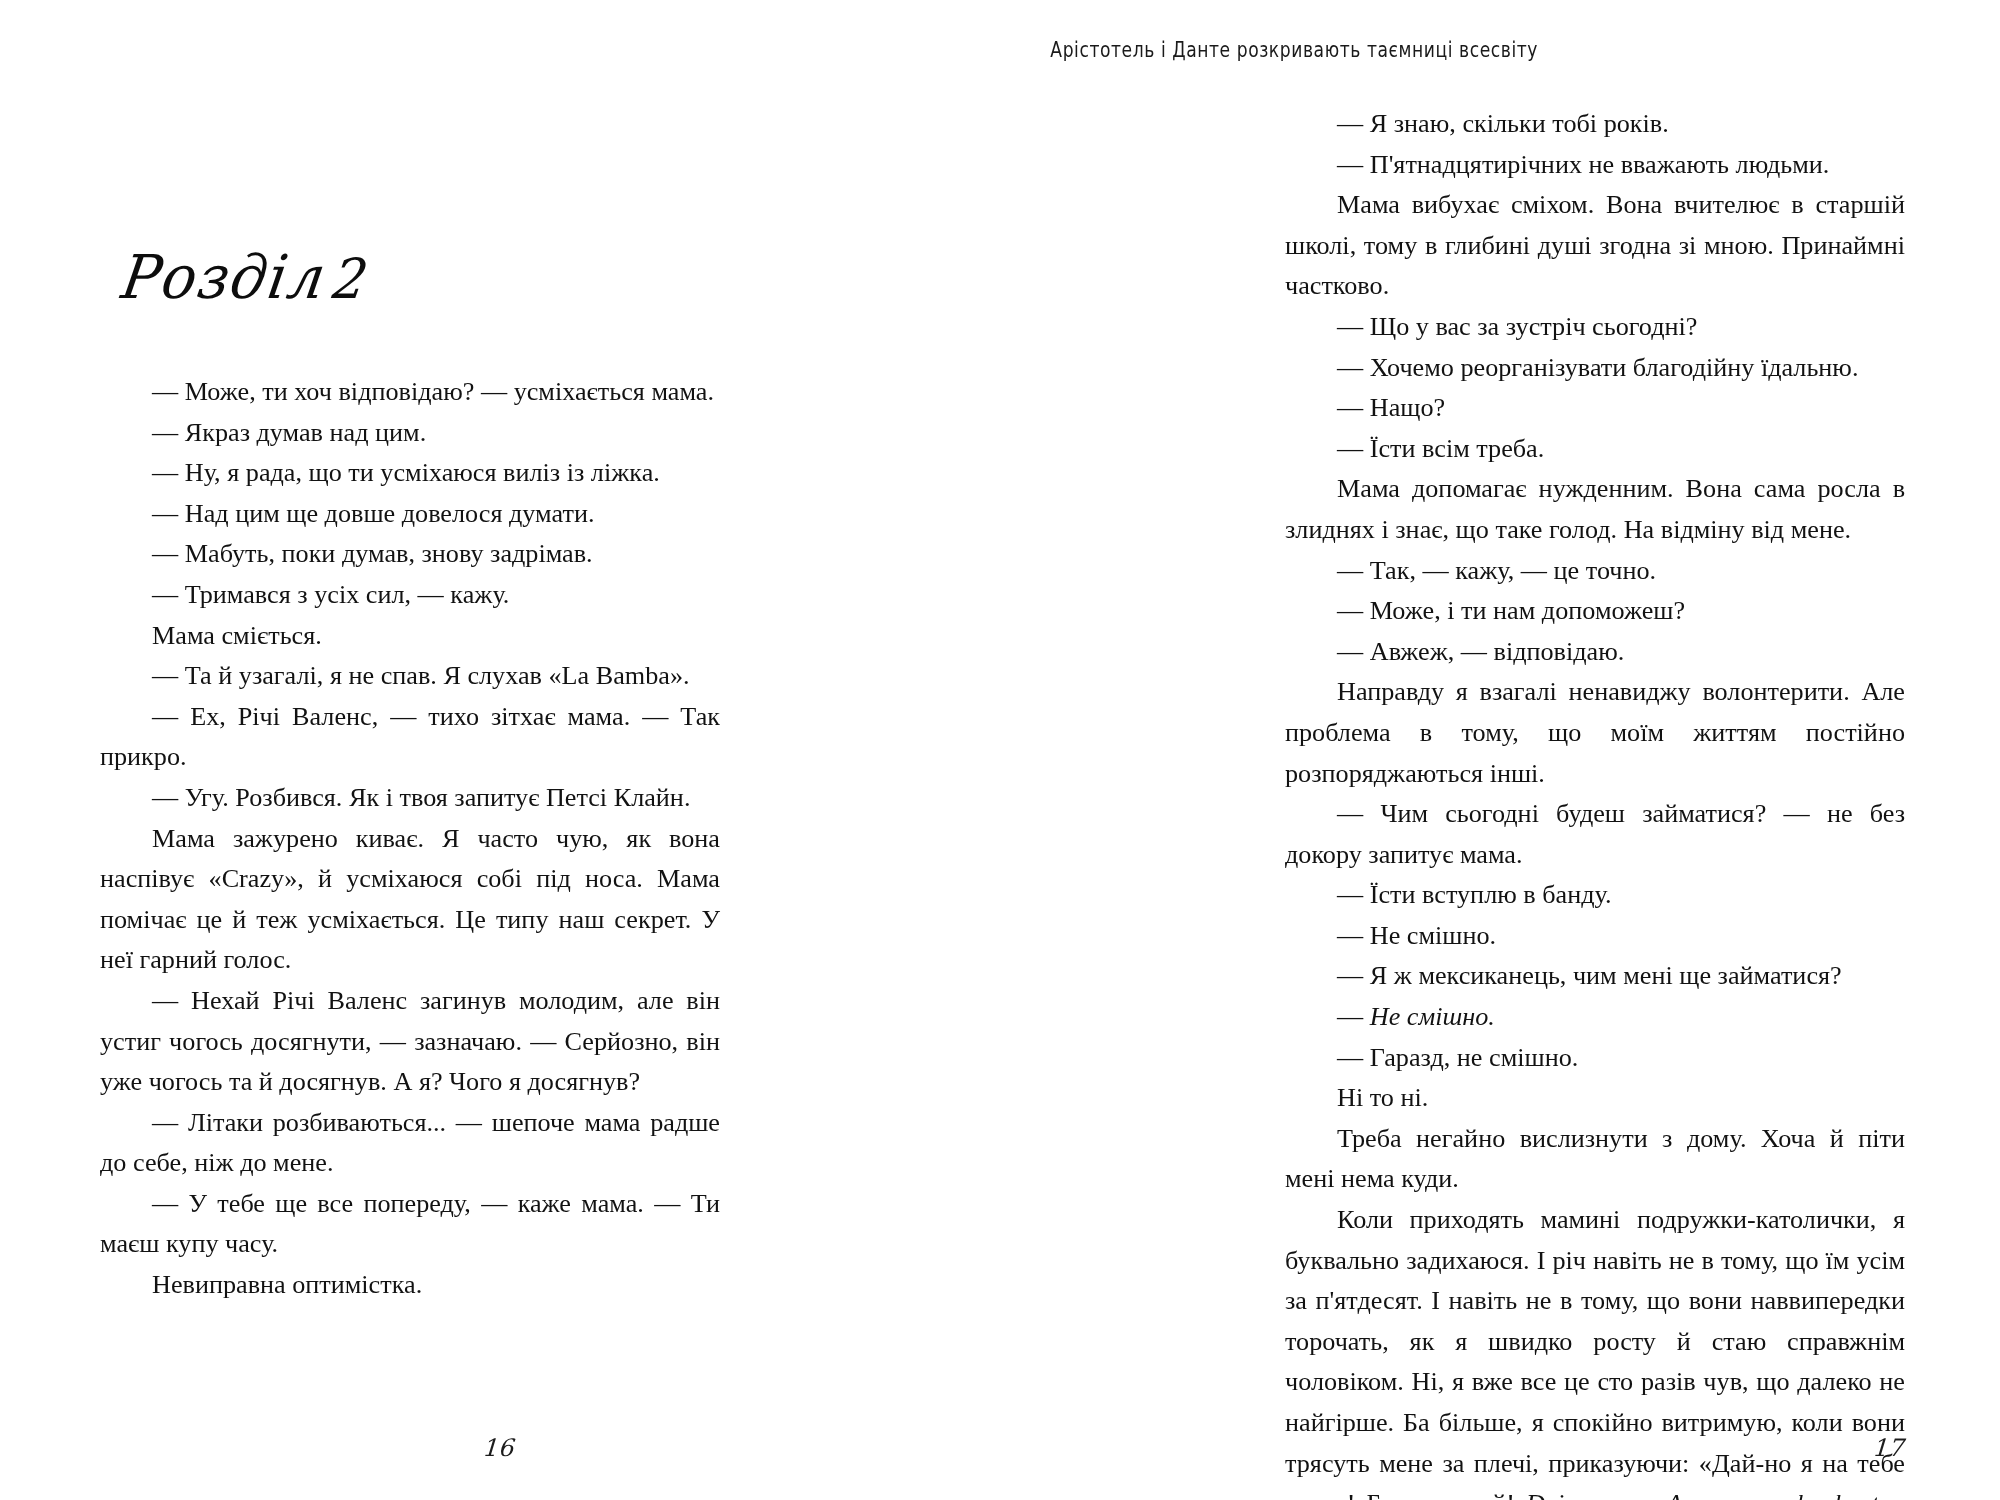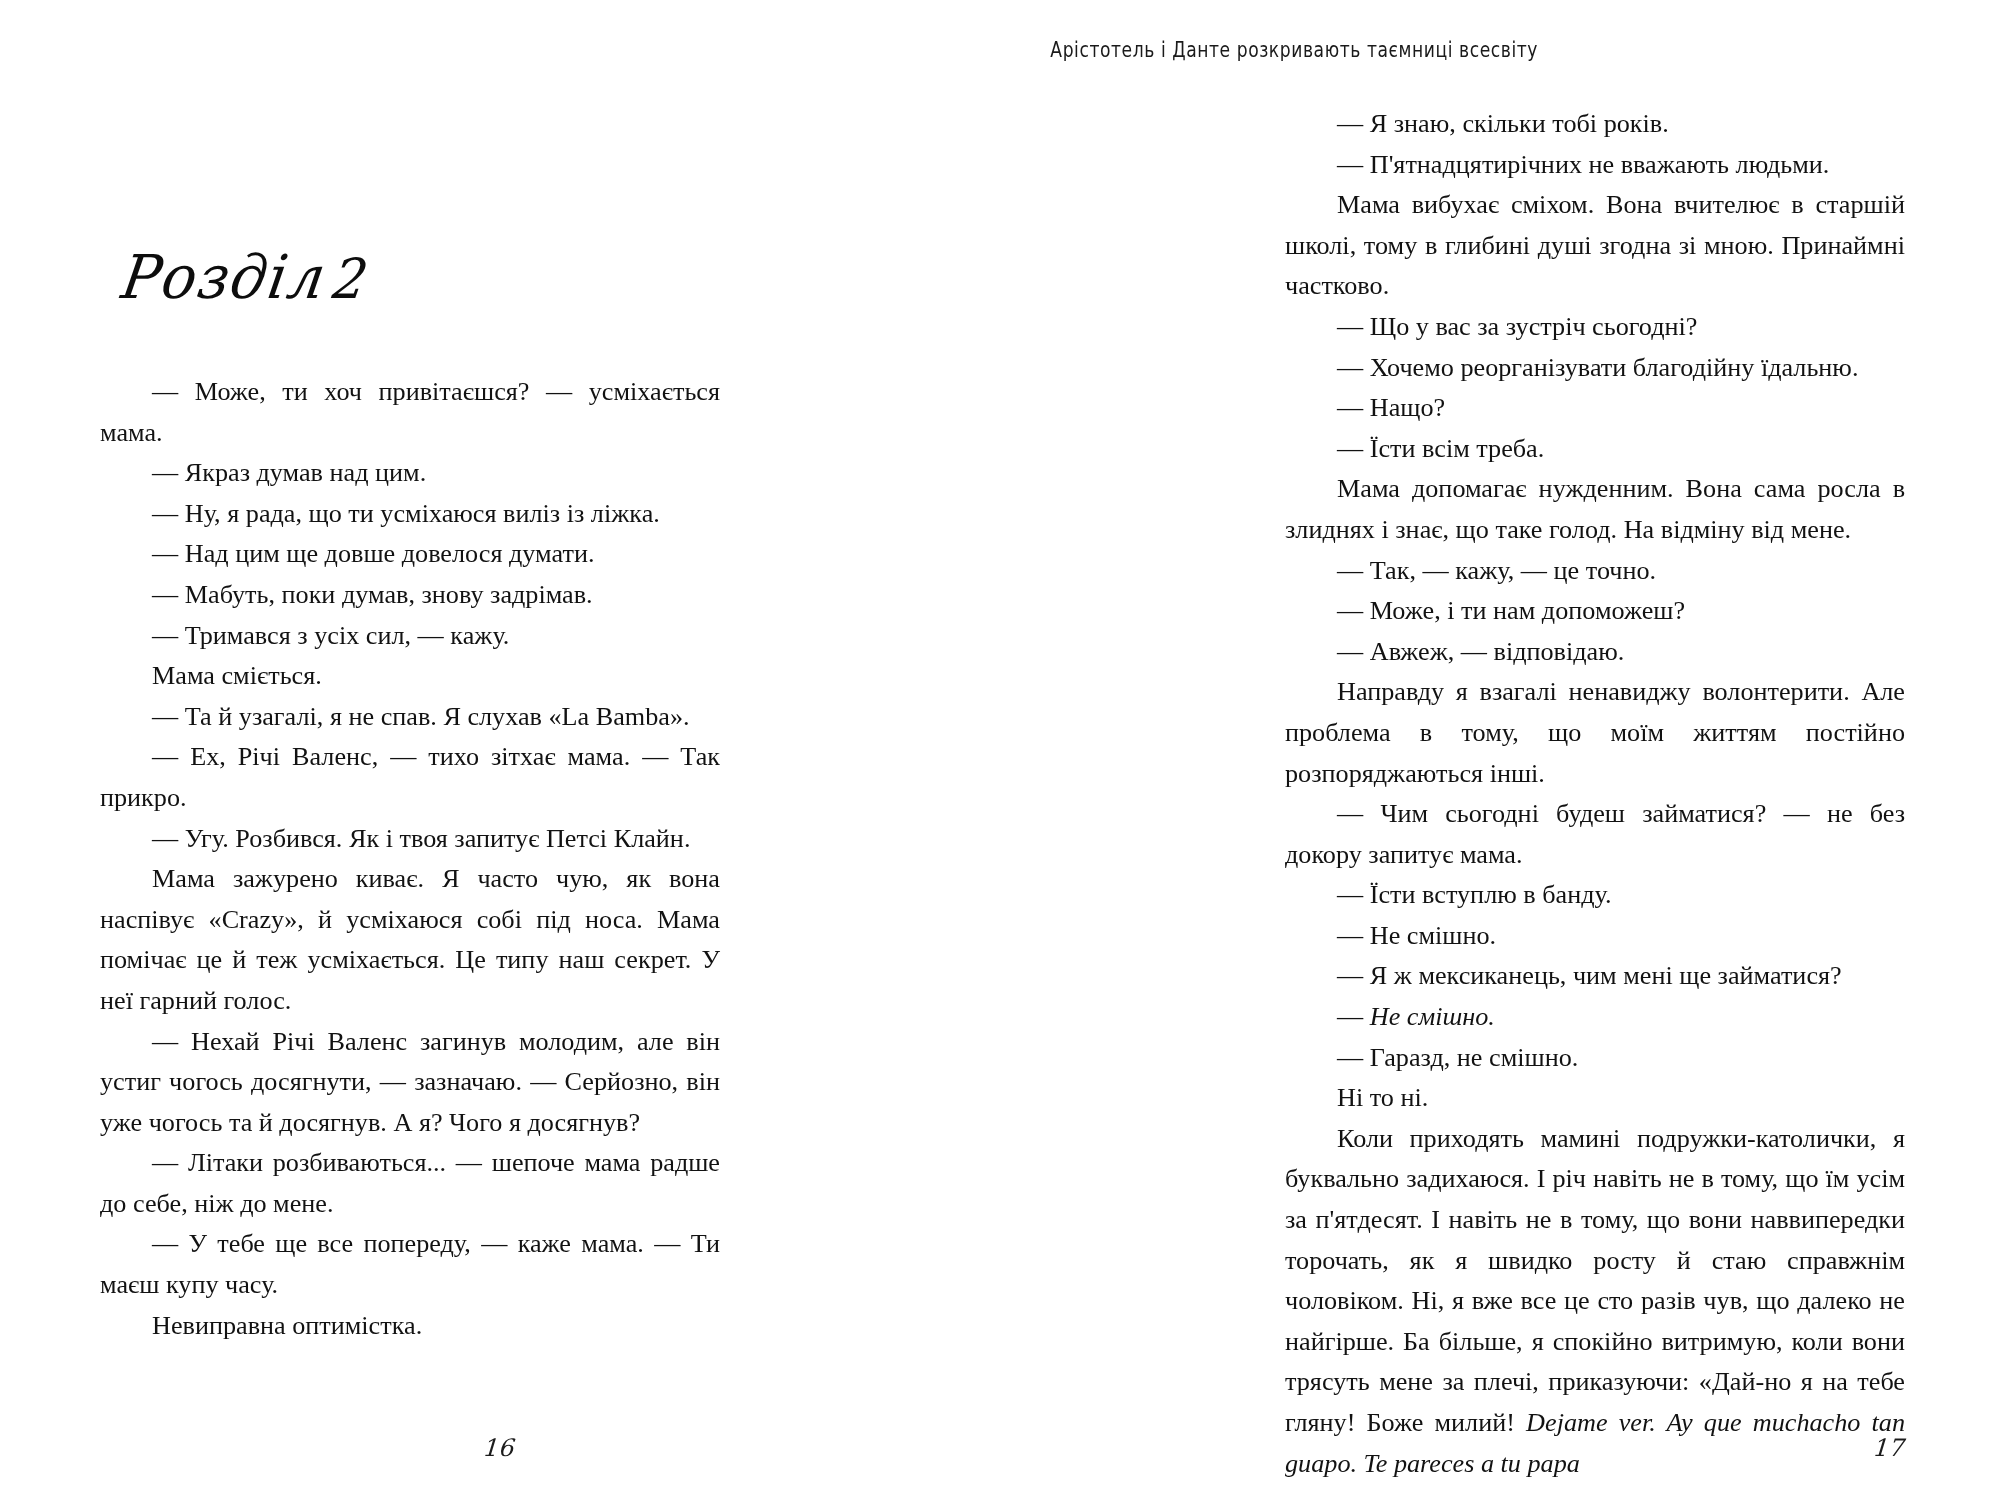"— Може, ти хоч привітаєшся?" p.dlg { text: привітаєшся -> відповідаю }
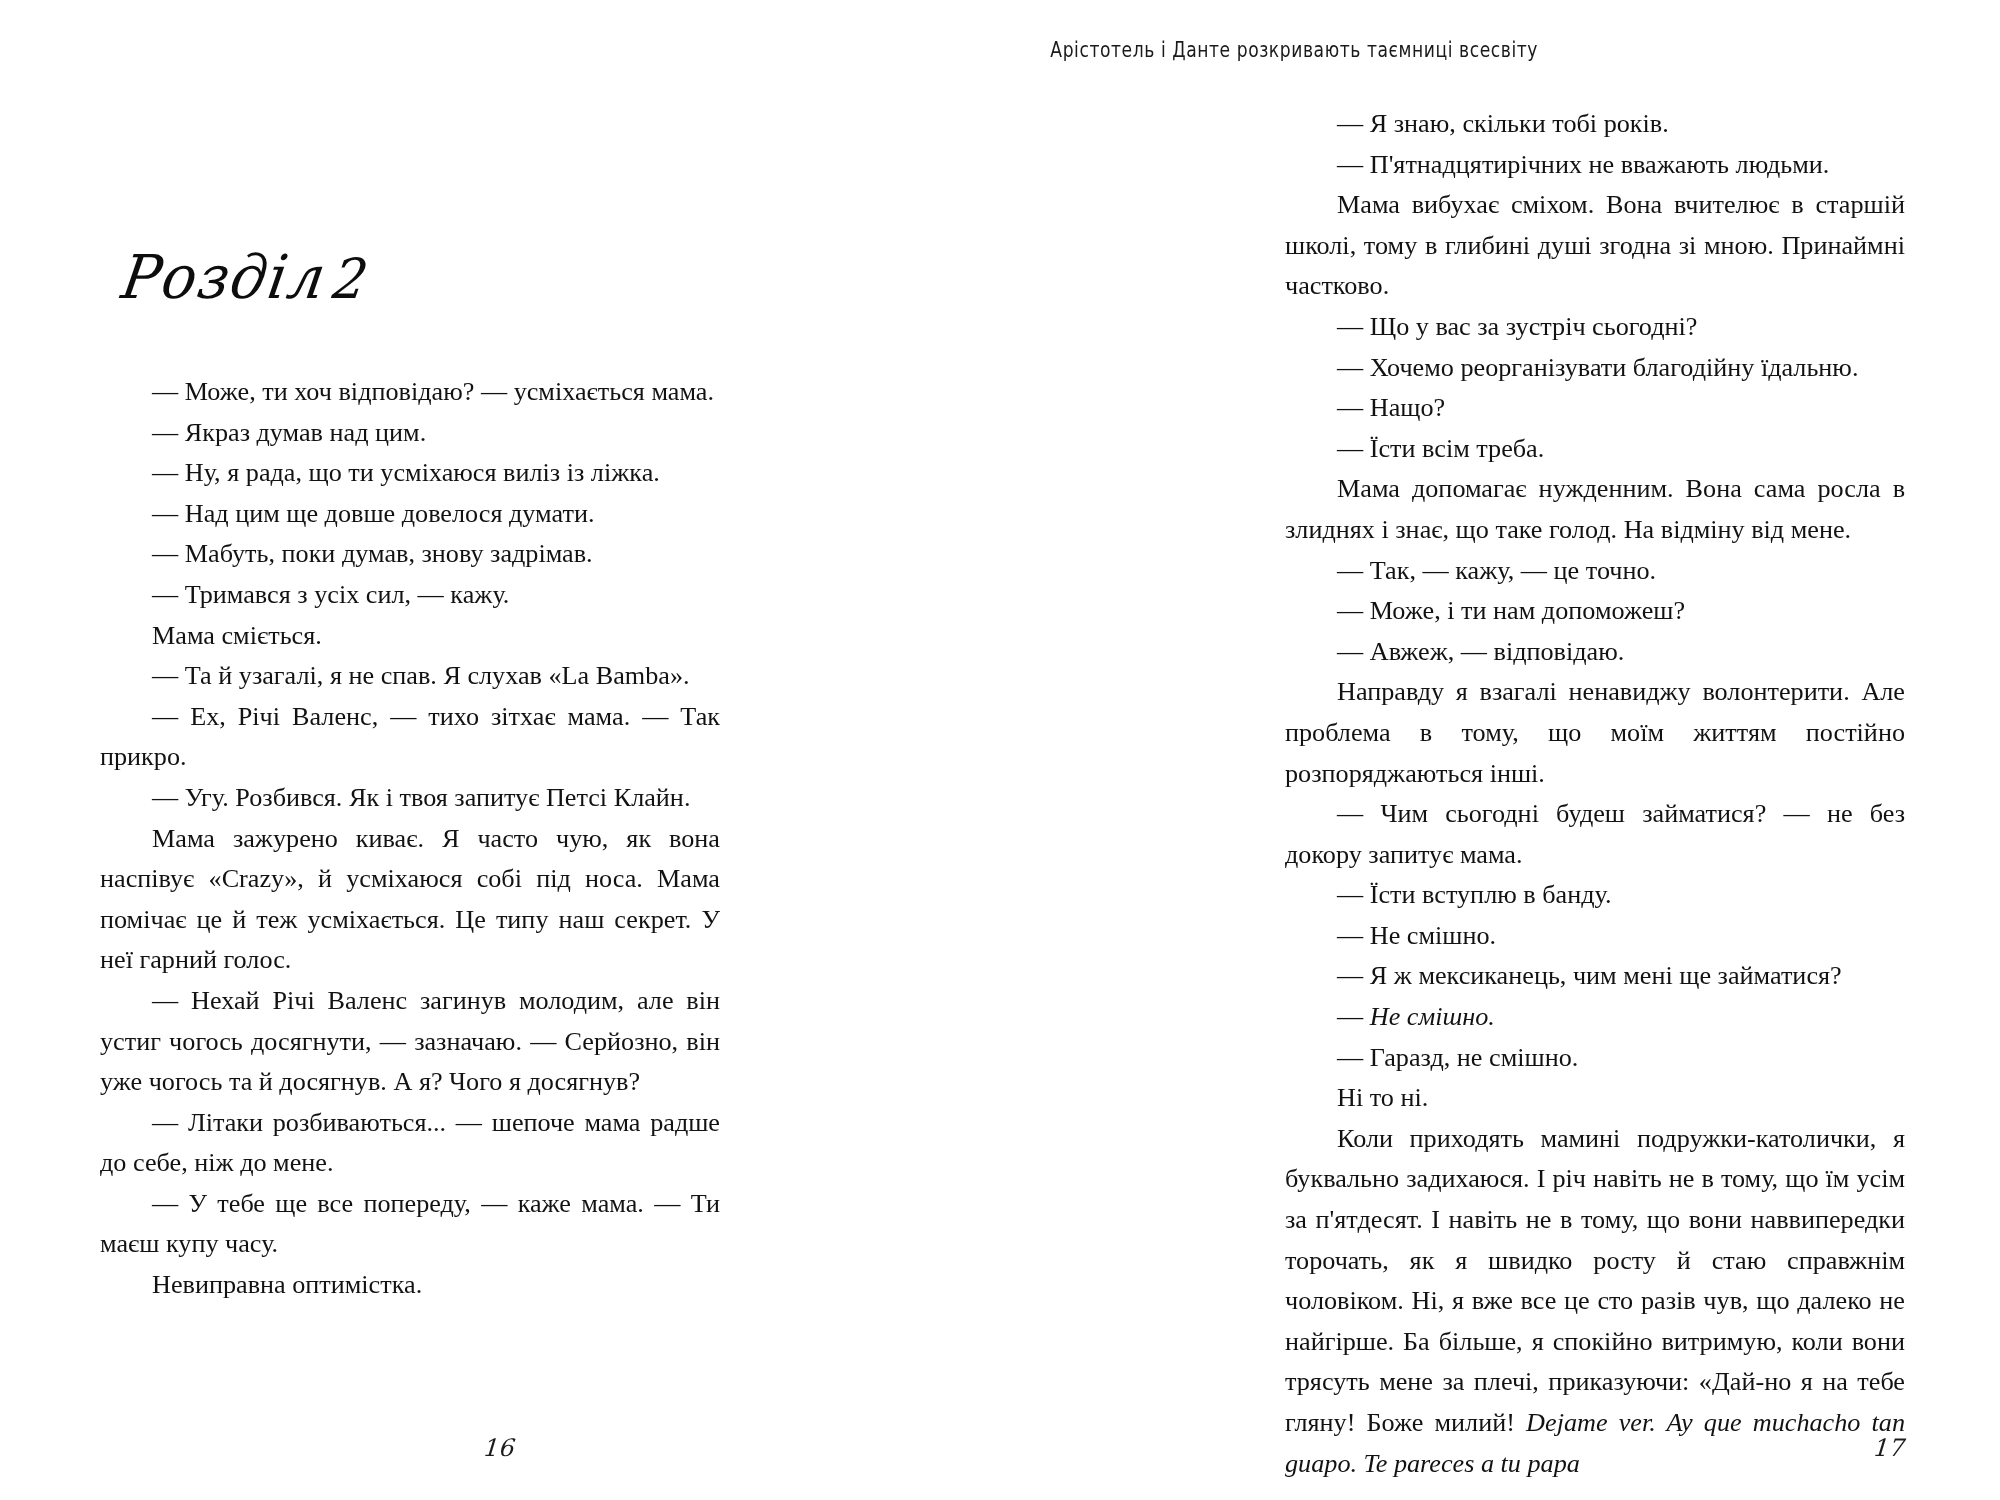"Треба негайно вислизнути з дому." p { html: none -> <p>Треба негайно вислизнути з дому. Хоча й піти мені нема куди.</p> }
